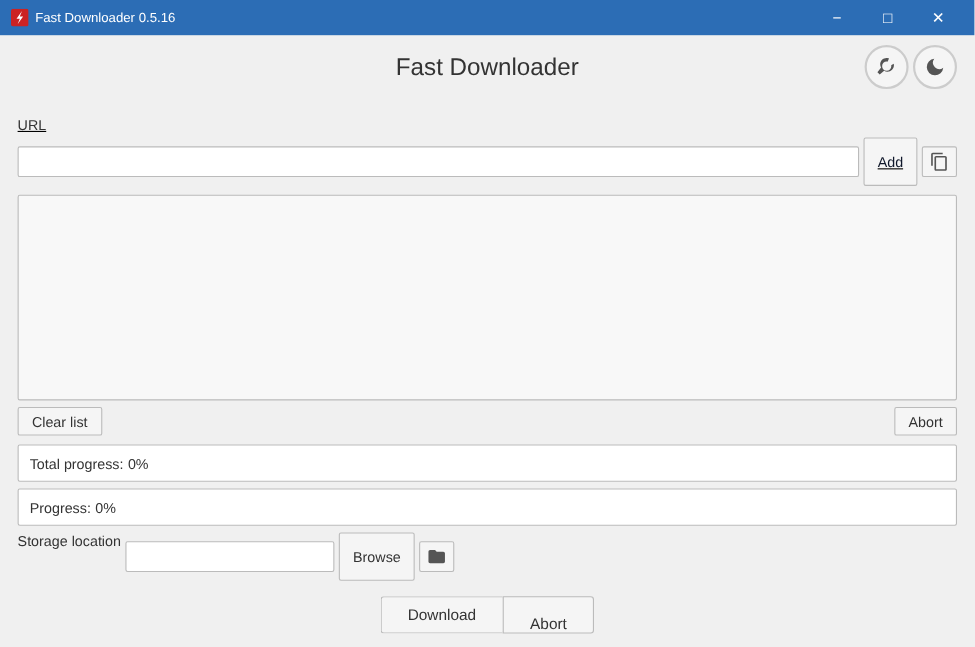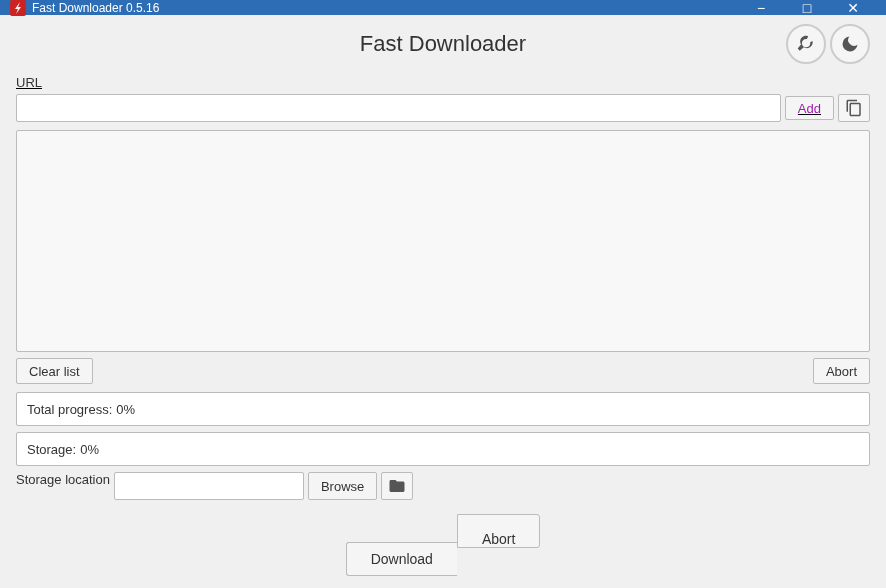"Fast Downloader 0.5.16" .titlebar { height: 15px -> 32px }
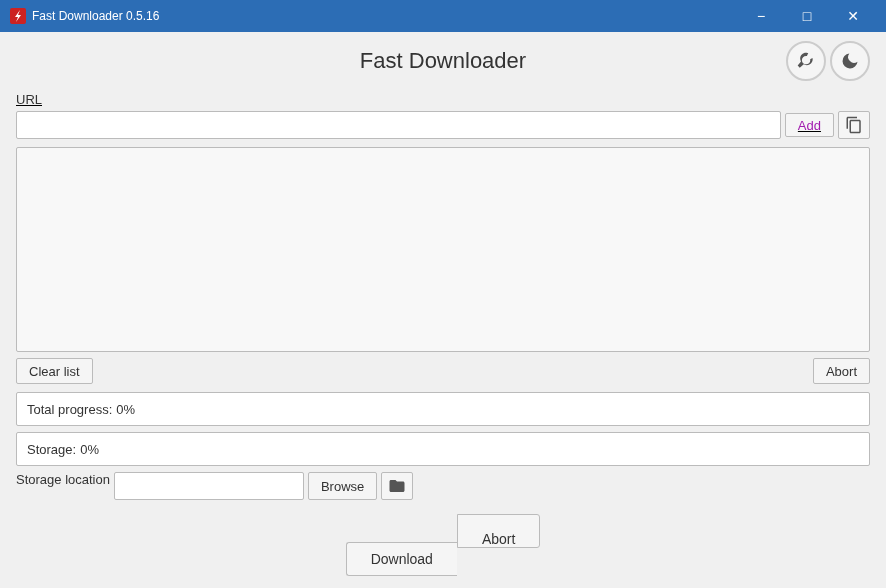"Fast Downloader" .app-header { margin-bottom: 18px -> 32px }
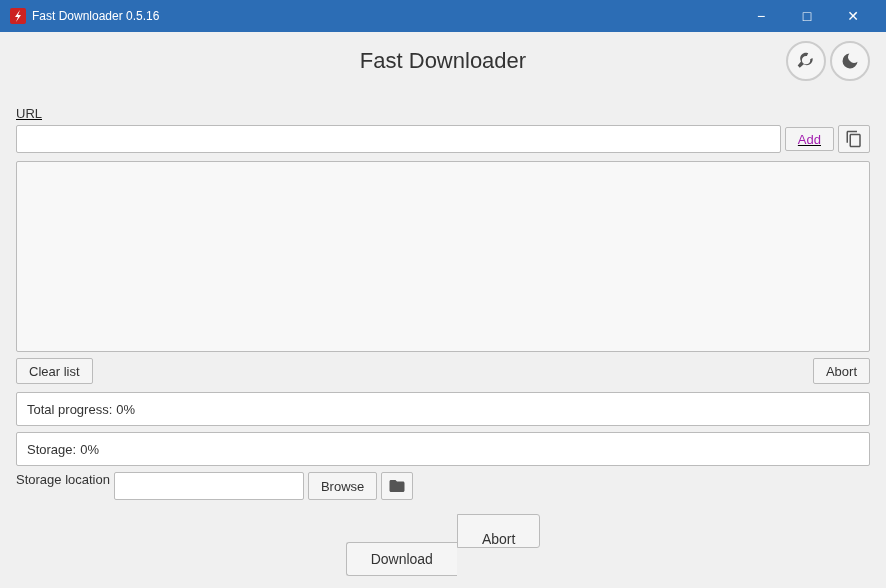"Add" .btn-add { color: #a21caf -> #0f172a; height: 24px -> 44px }
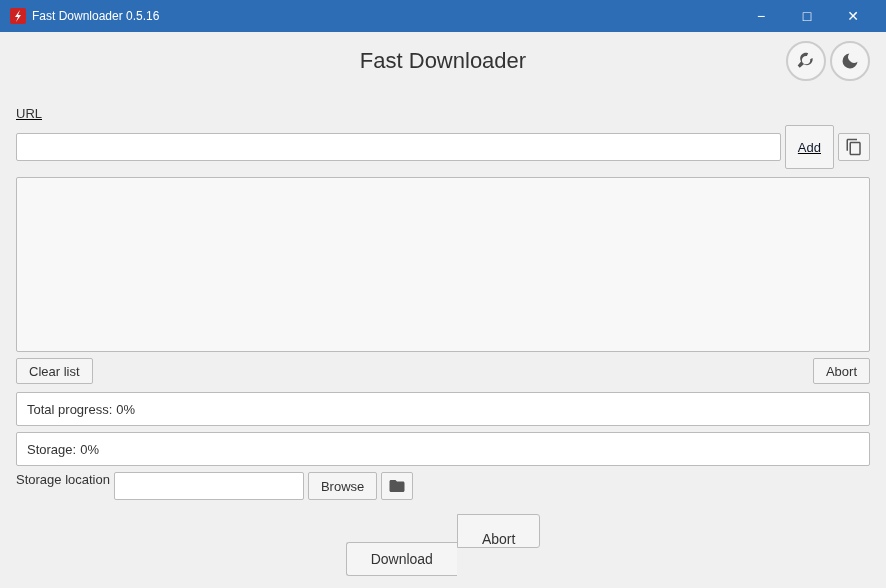"Storage:" span.progress-label { text: Storage -> Progress }
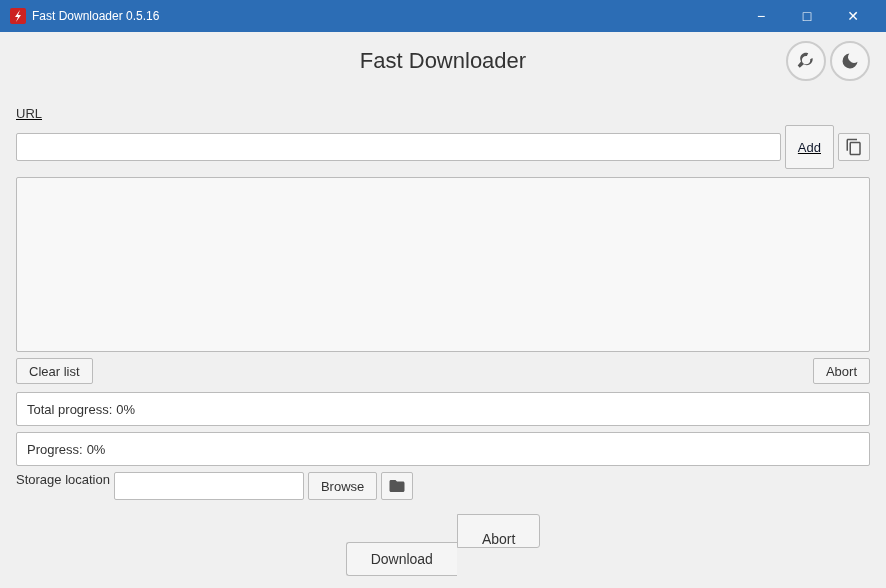"Browse" .btn-browse { height: 28px -> 44px }
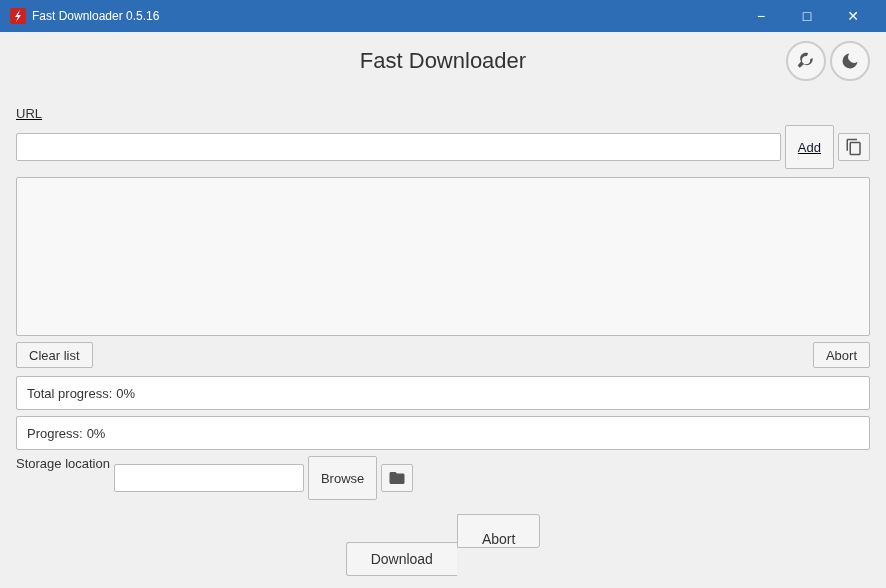"Download" .btn-download { margin-top: 28px -> none }
